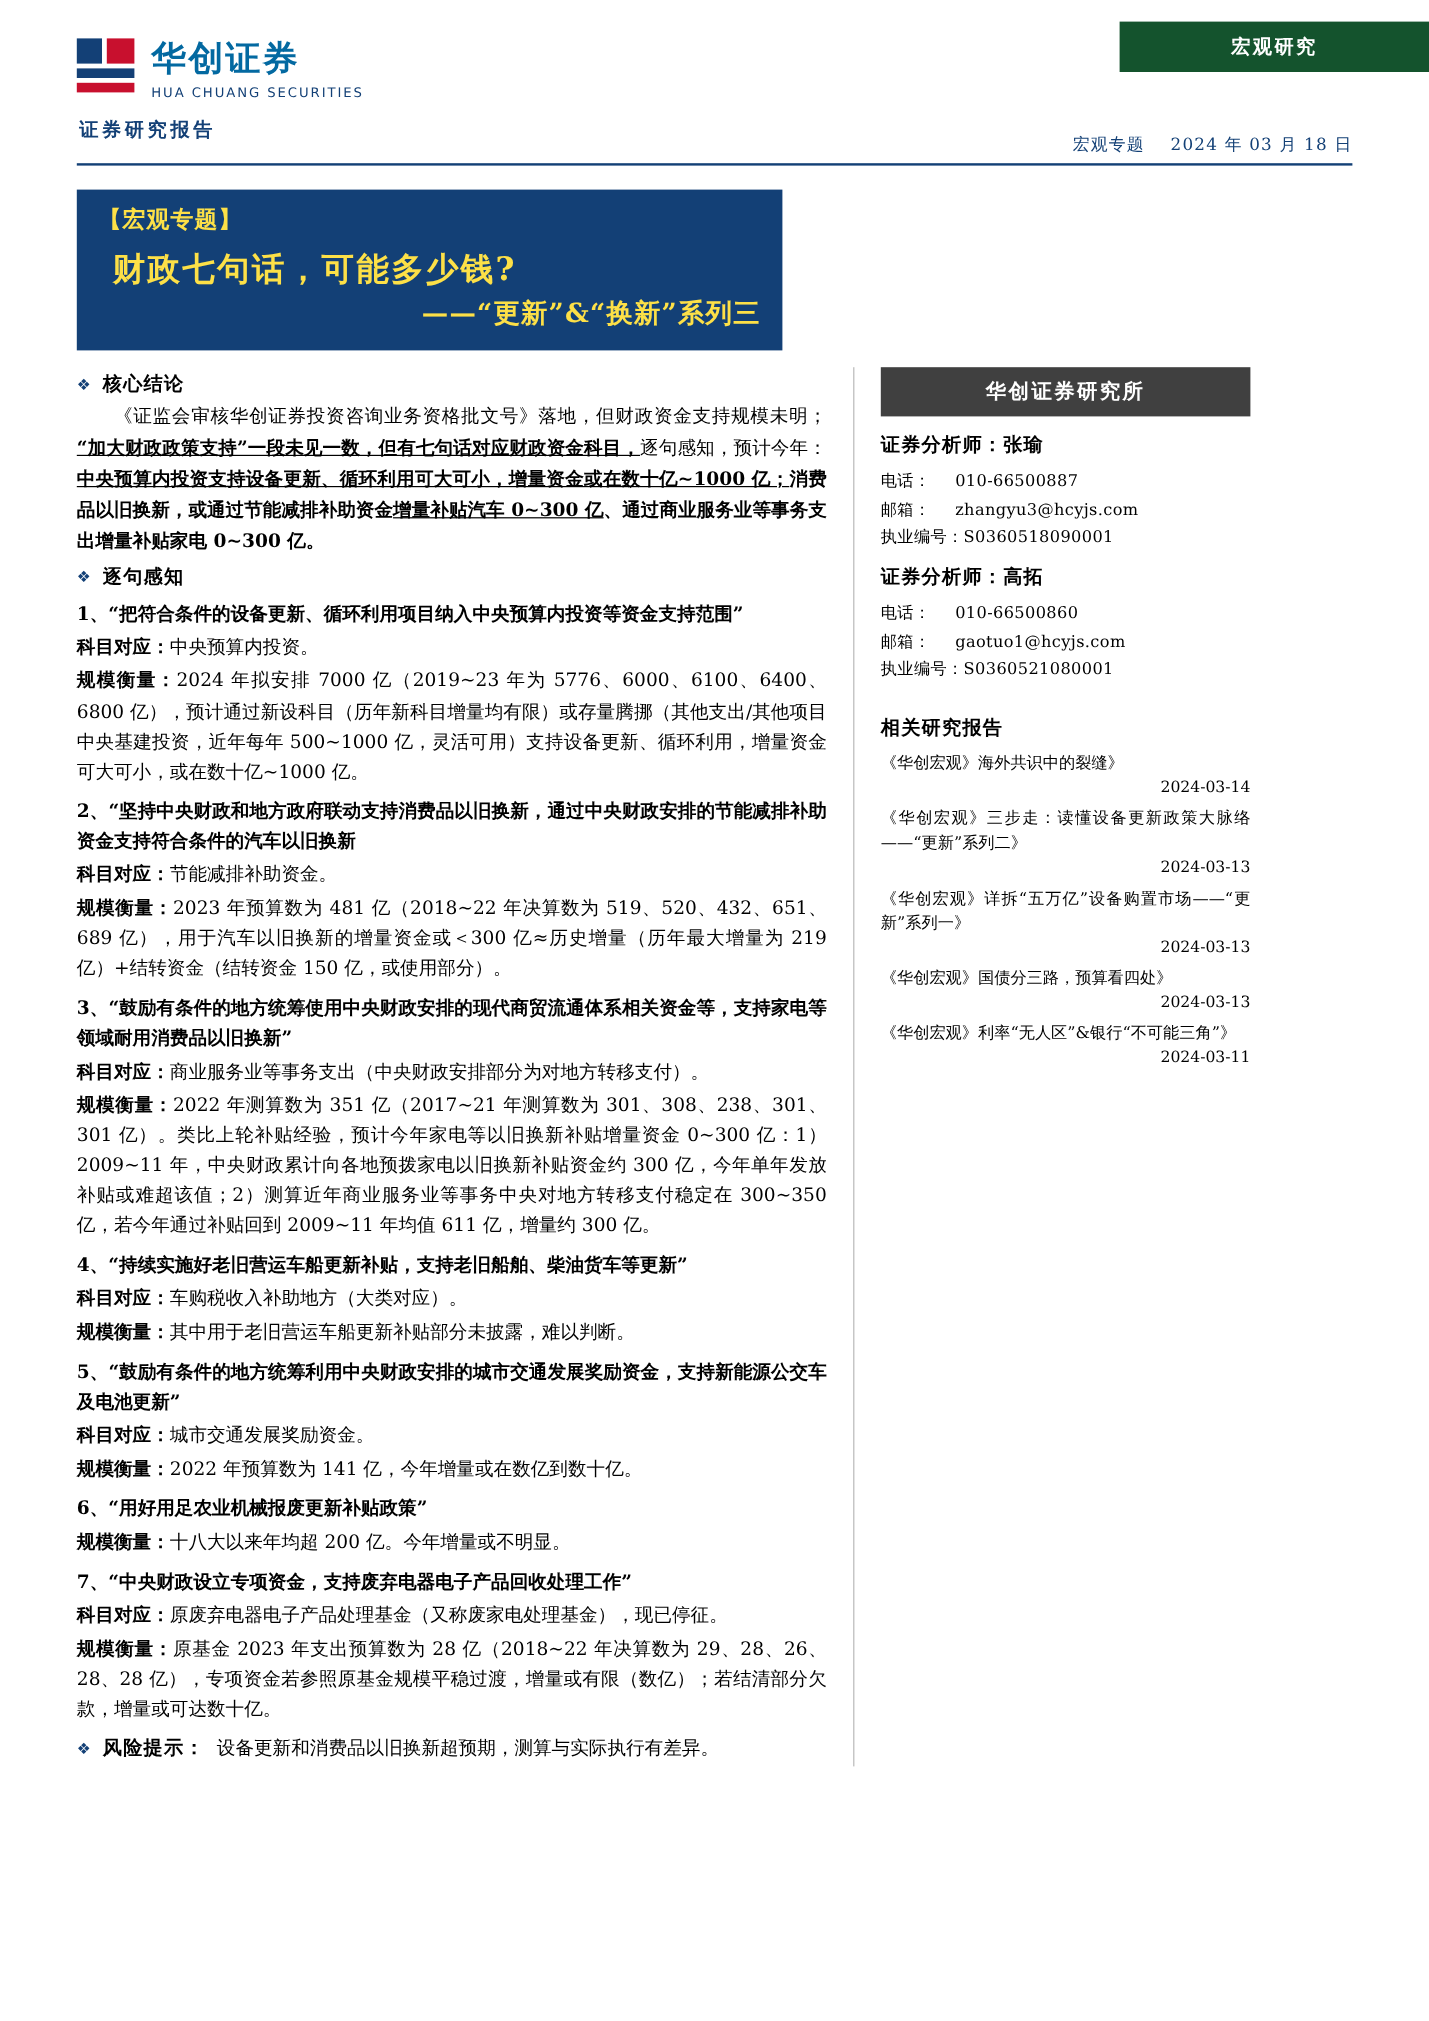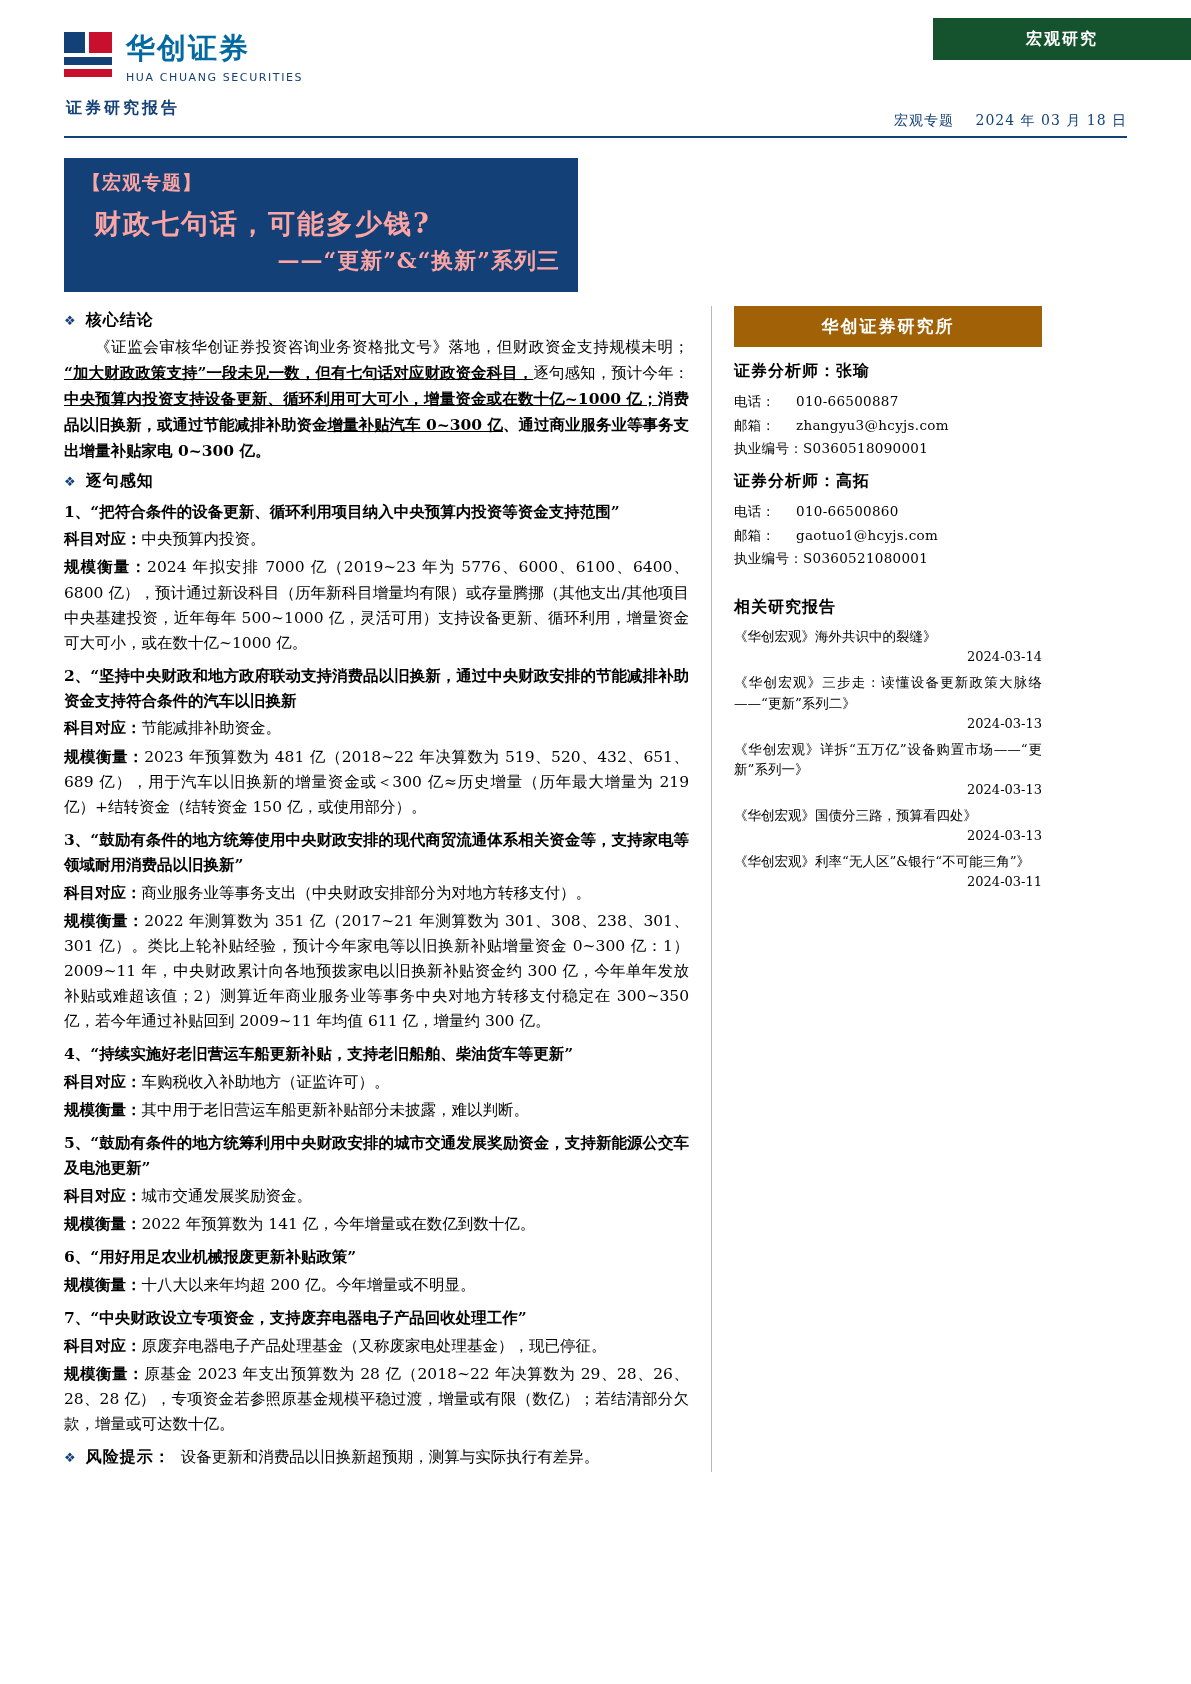"【宏观专题】" .title-band { color: #fca5a5 -> #fde047; width: 514px -> 588px }
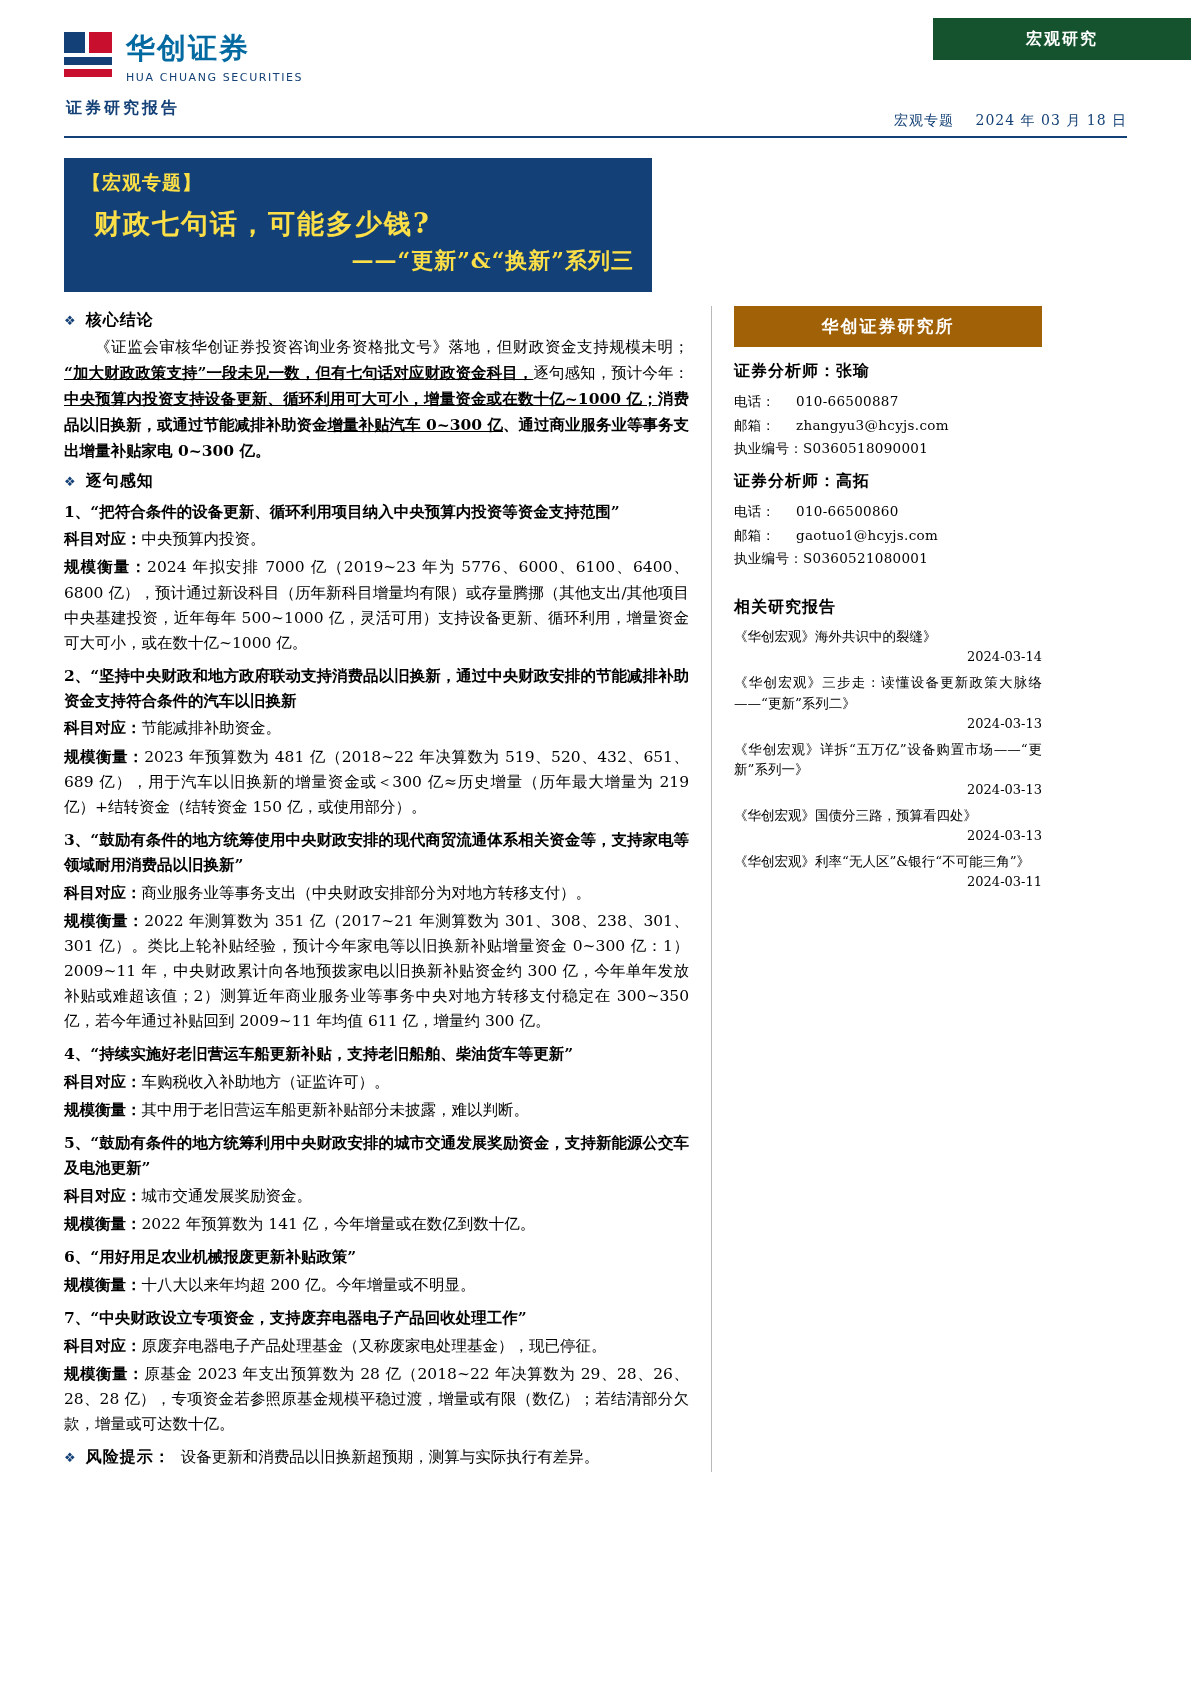"华创证券研究所" .inst-bar { background: #a16207 -> #404040 }
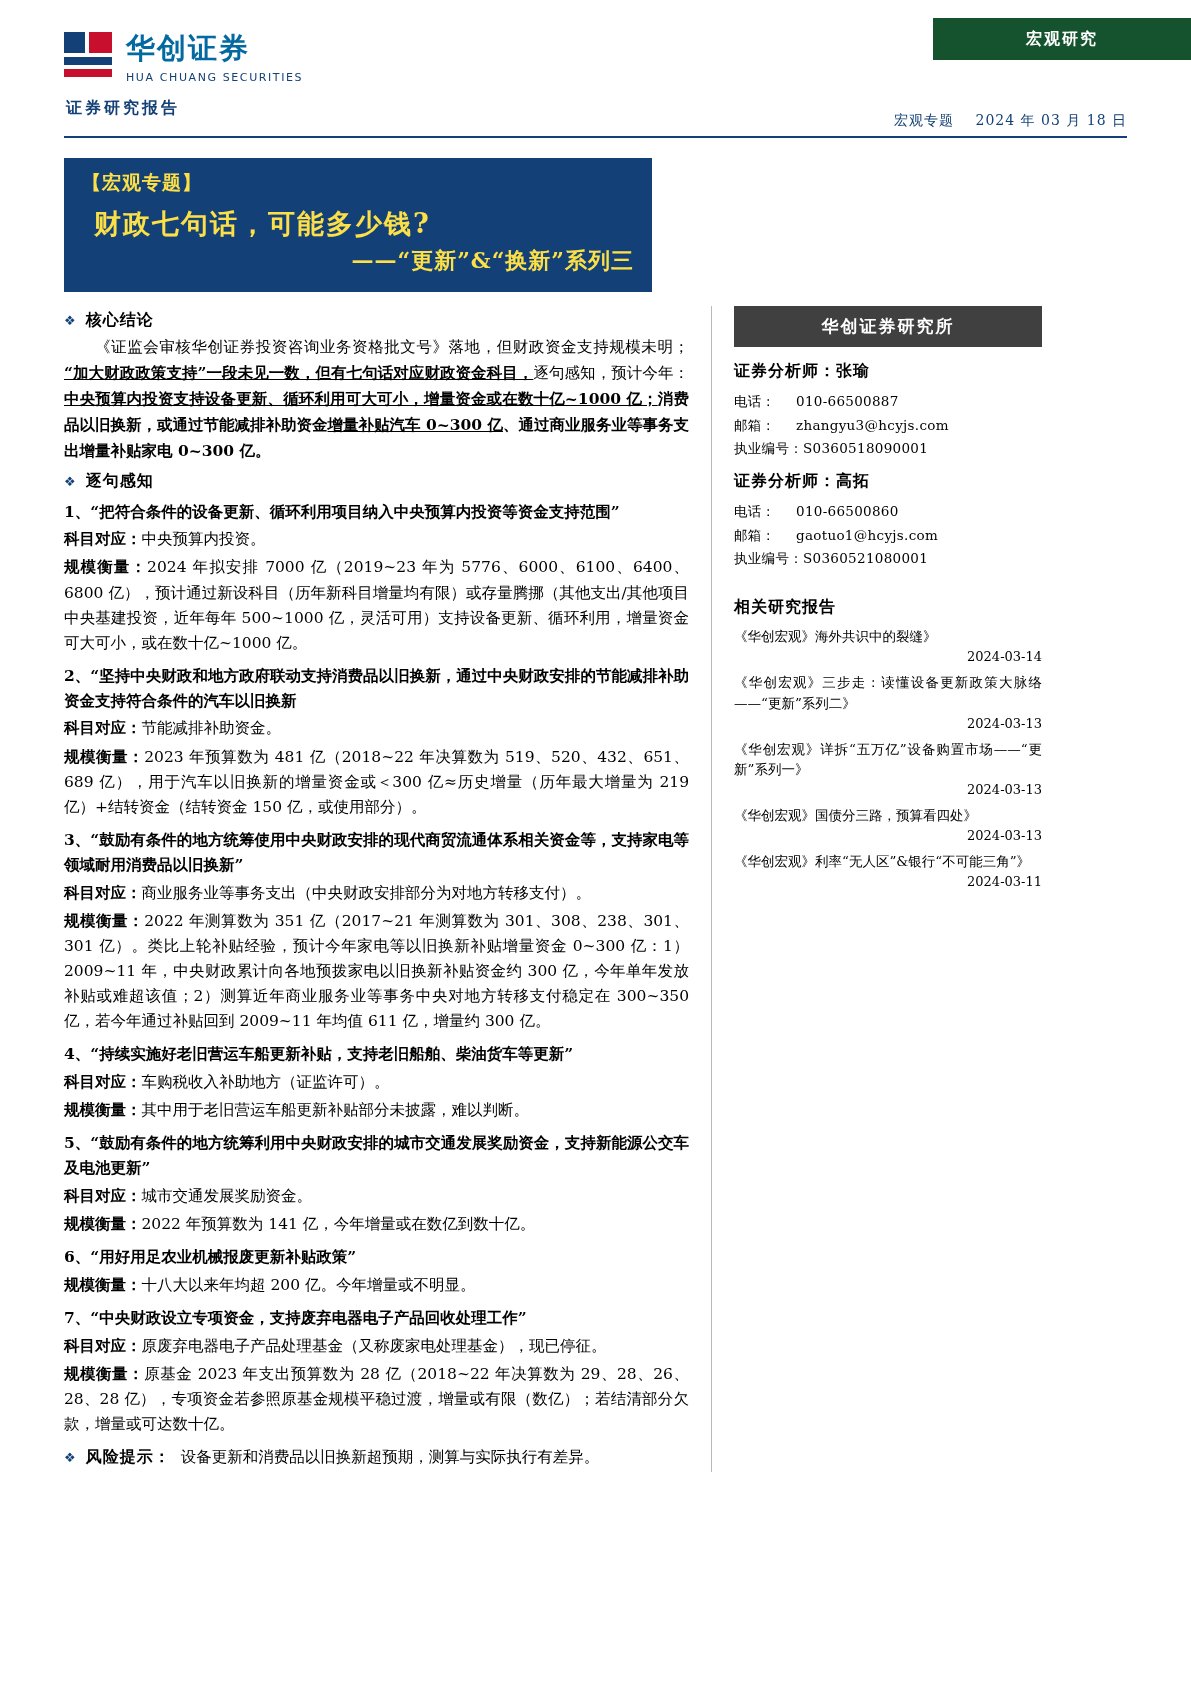"车购税收入补助地方（证监许可）。" span { text: 证监许可 -> 大类对应 }
